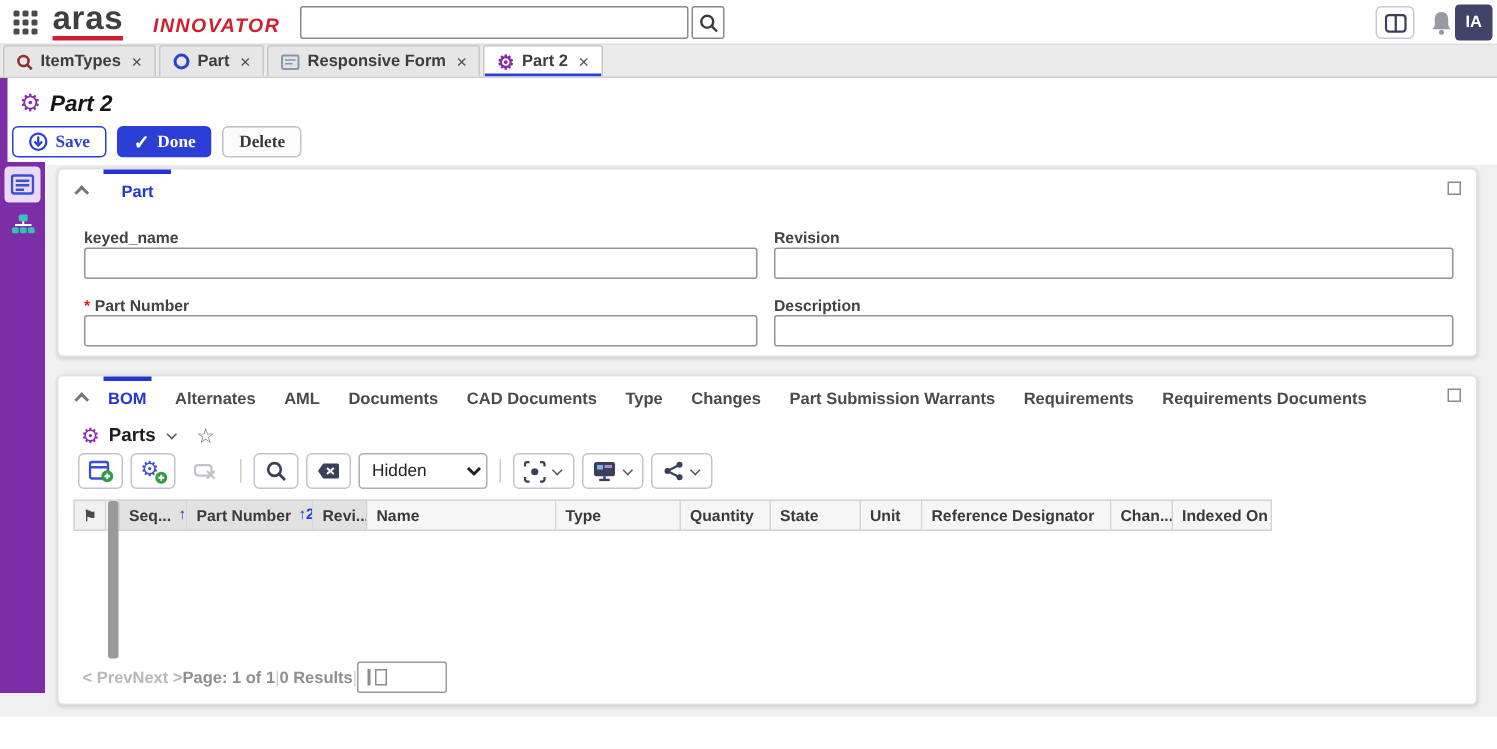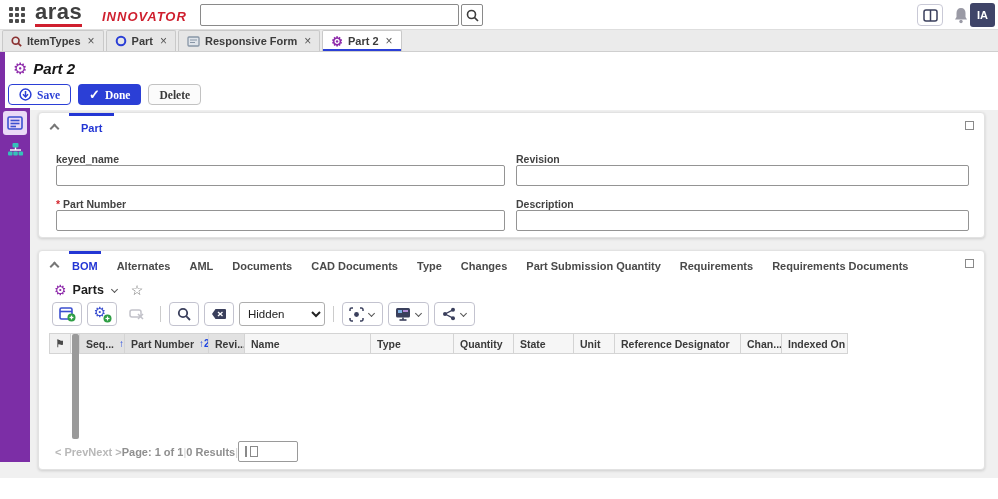"Part Submission Quantity" span { text: Quantity -> Warrants }
